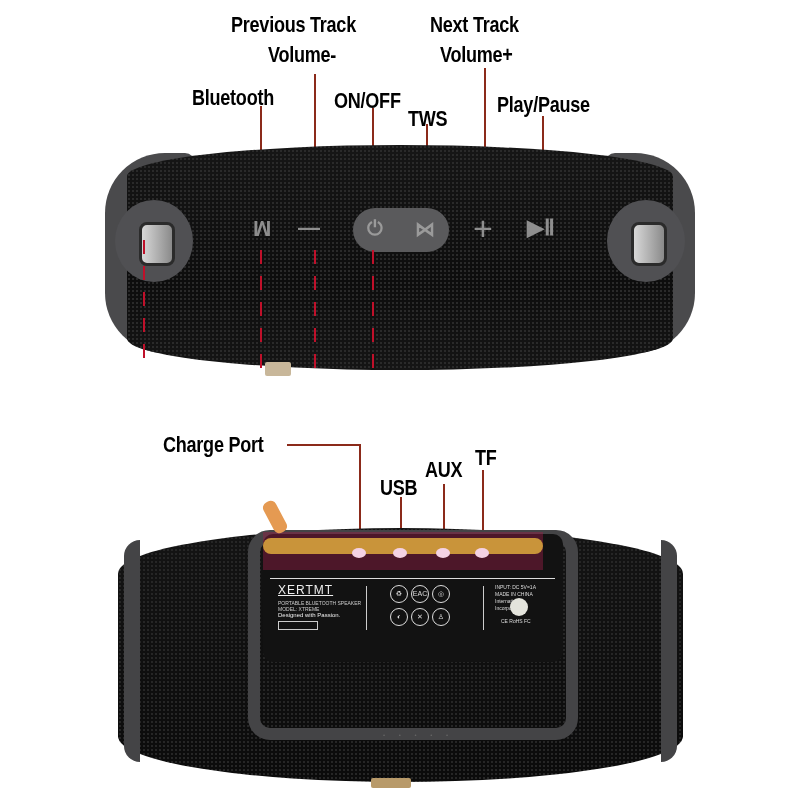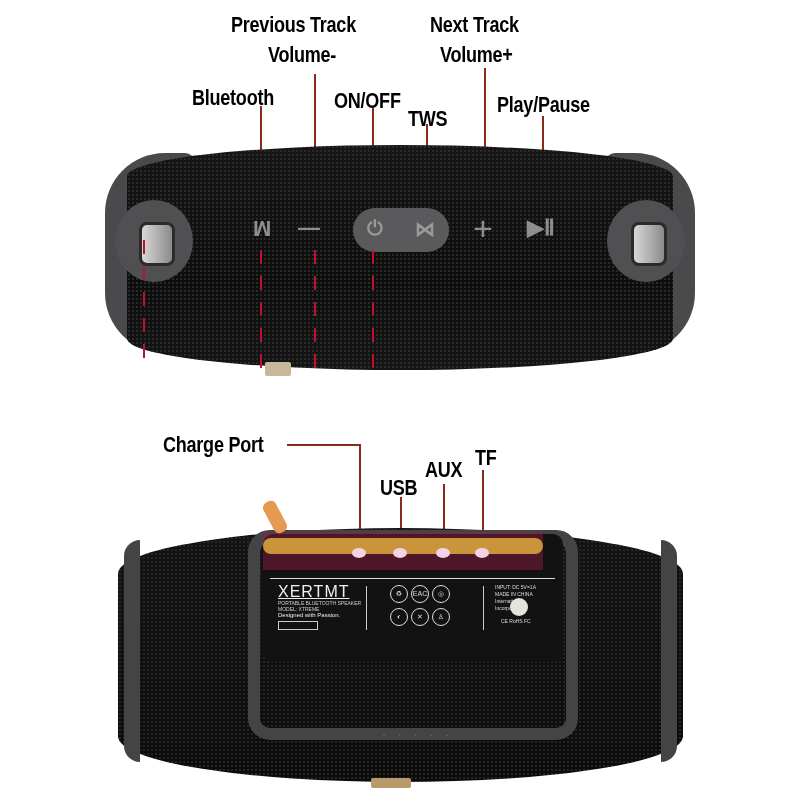"XERTMT" .brand { font-size: 16px -> 12px }
